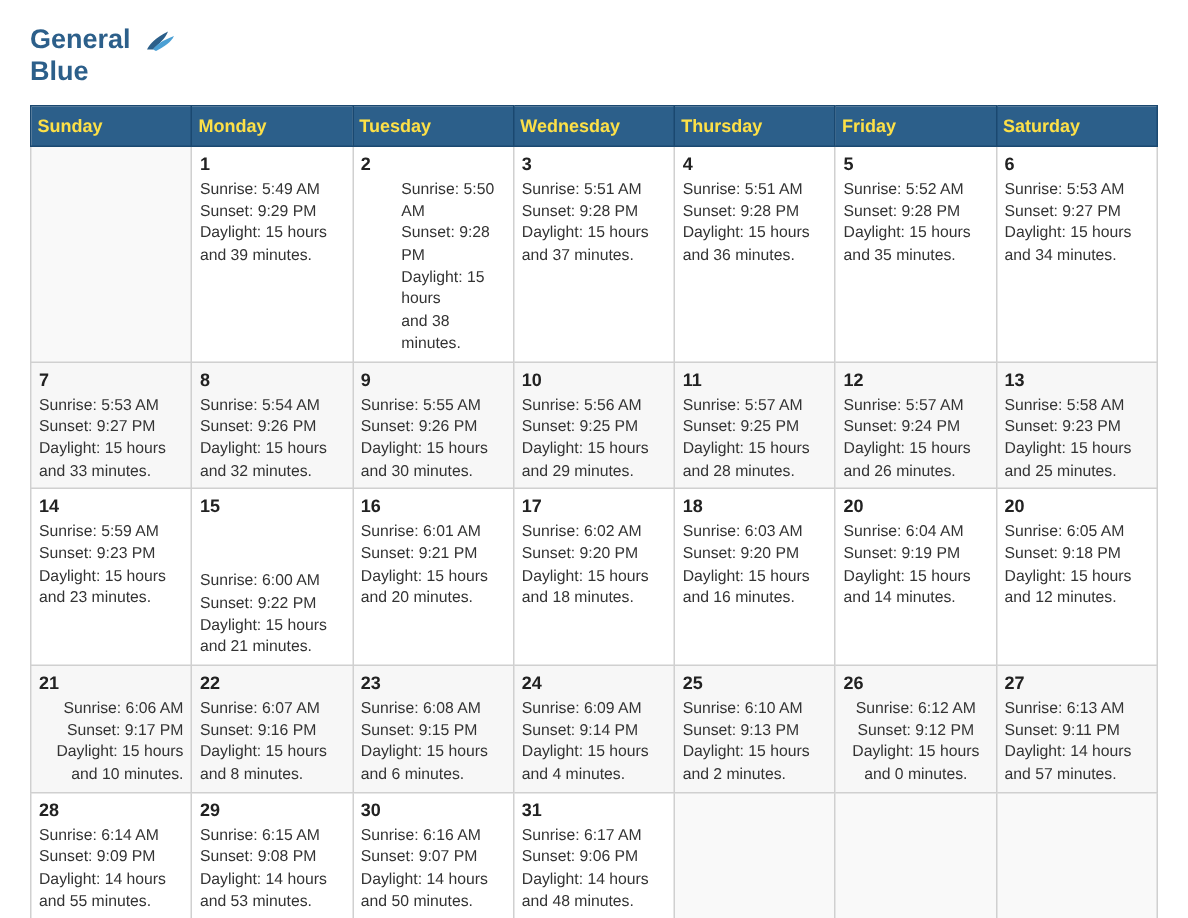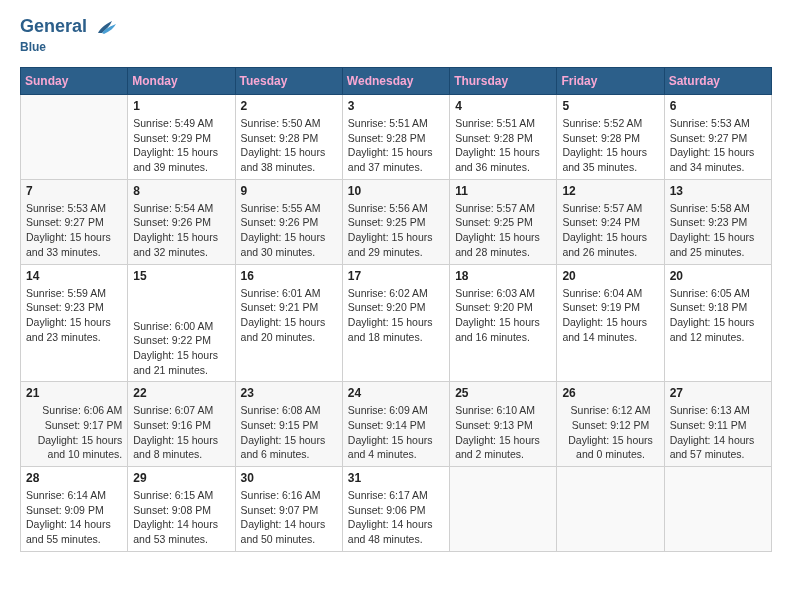"Blue" span { font-size: 12px -> 18px }
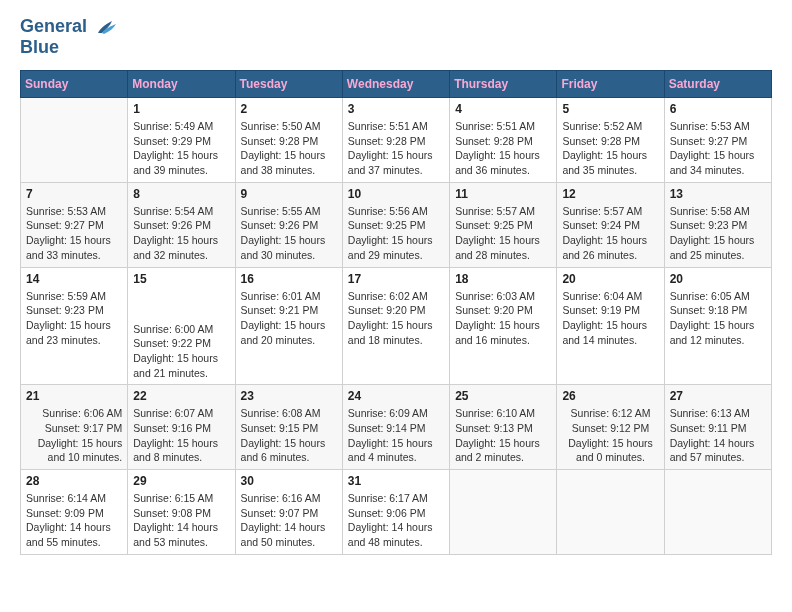"Sunday" thead th { color: #f9a8d4 -> #fde047 }
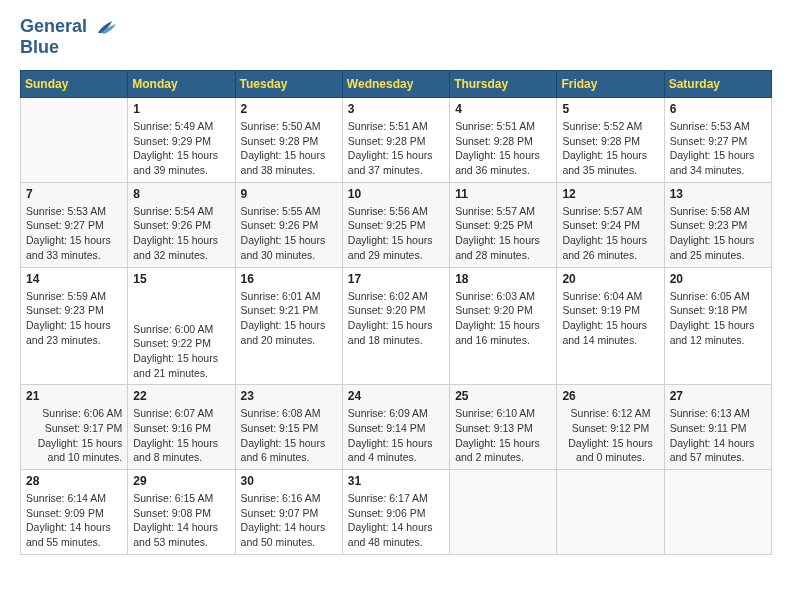"Sunrise: 5:50 AM" div.cell-info { margin-left: none -> 27px }
